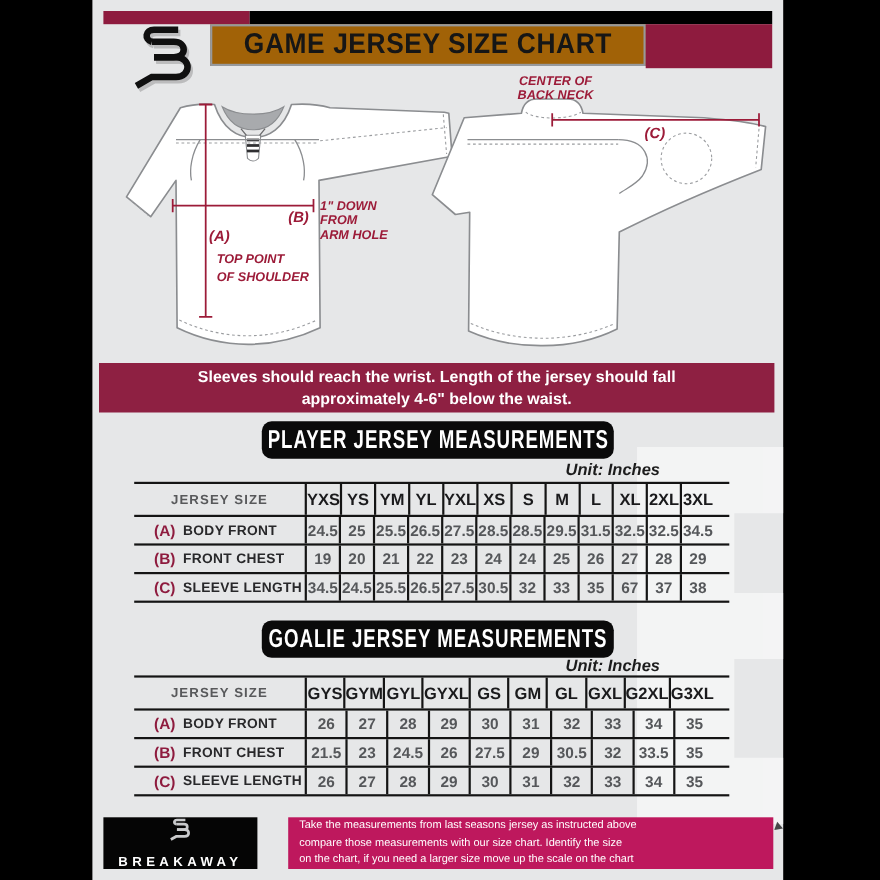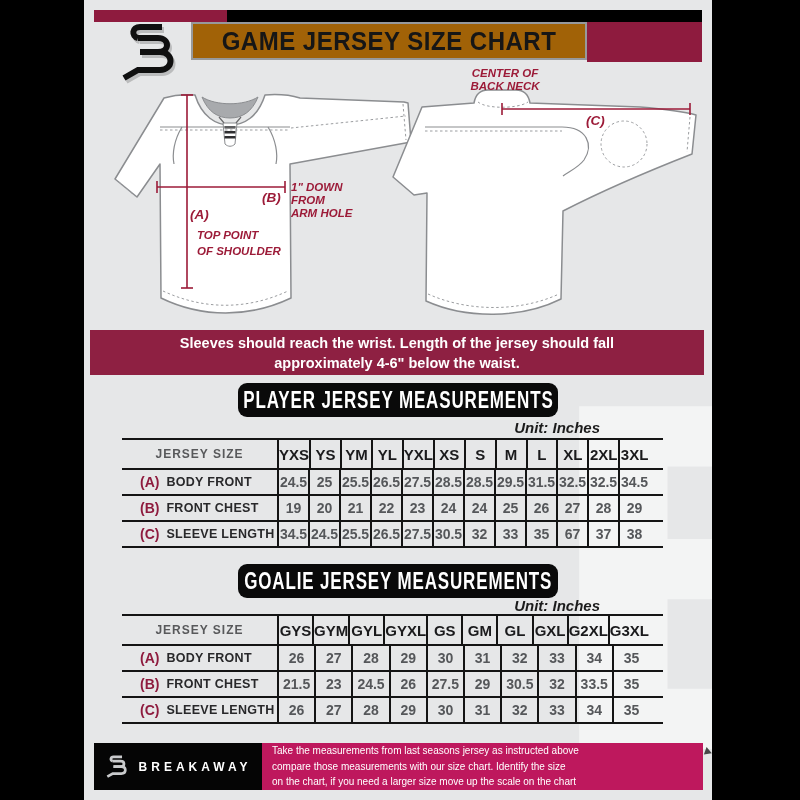"BREAKAWAY" .footer-black { flex-direction: none -> column; width: 168px -> 140px }
